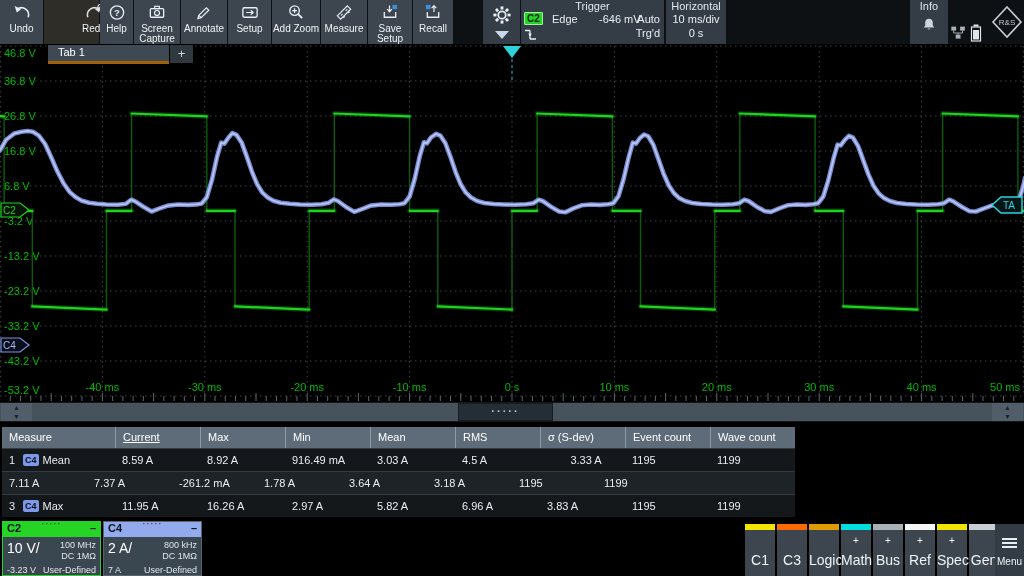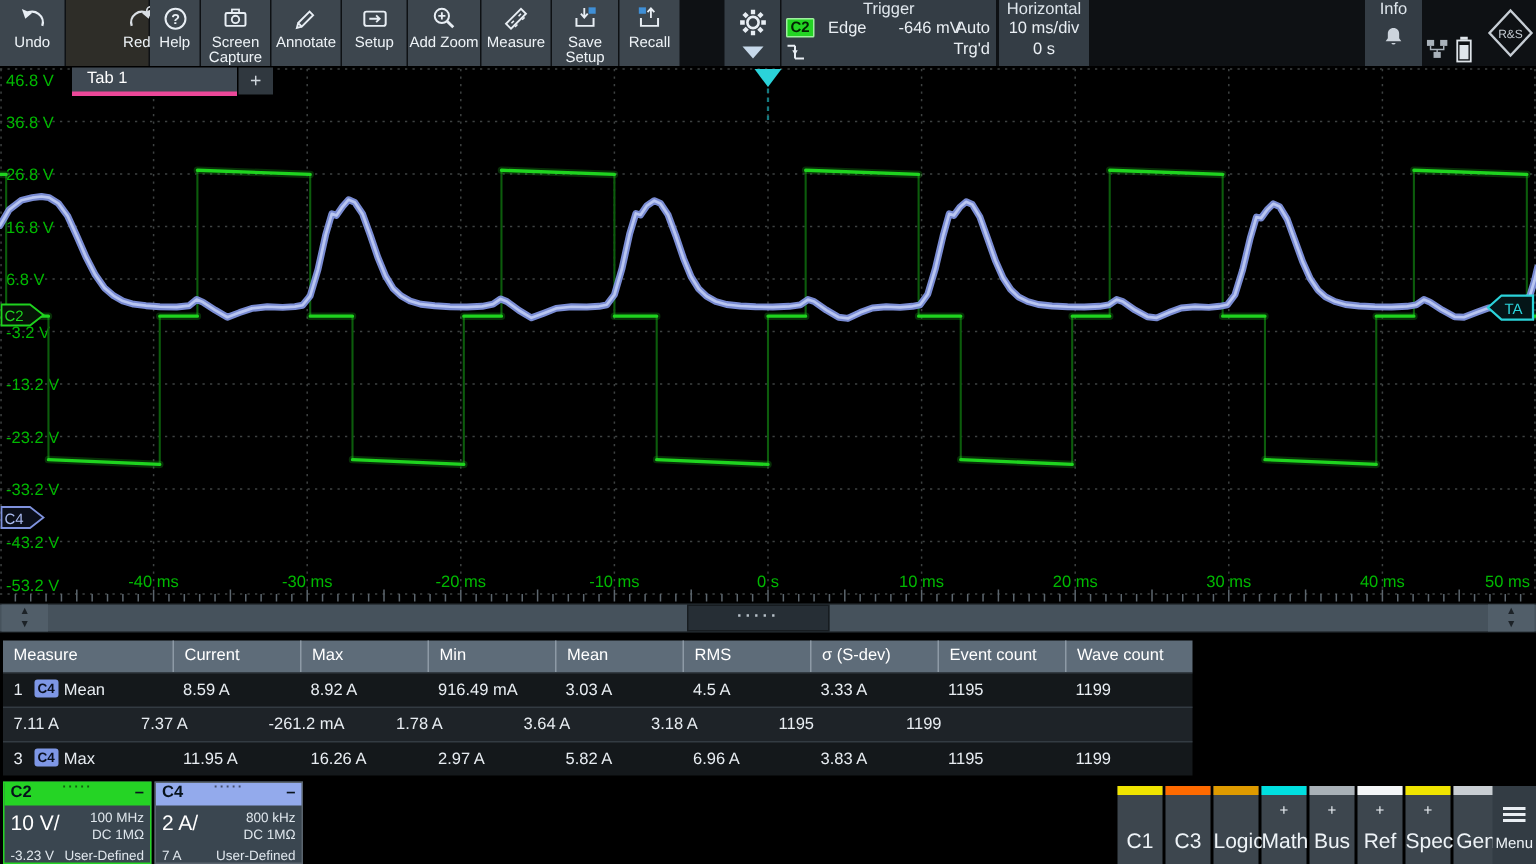"Tab 1" .tab { border-bottom: 3px solid #ec4899 -> 3px solid #a16207; padding: 1px 0 0 10px -> 1px 11px 0 10px }
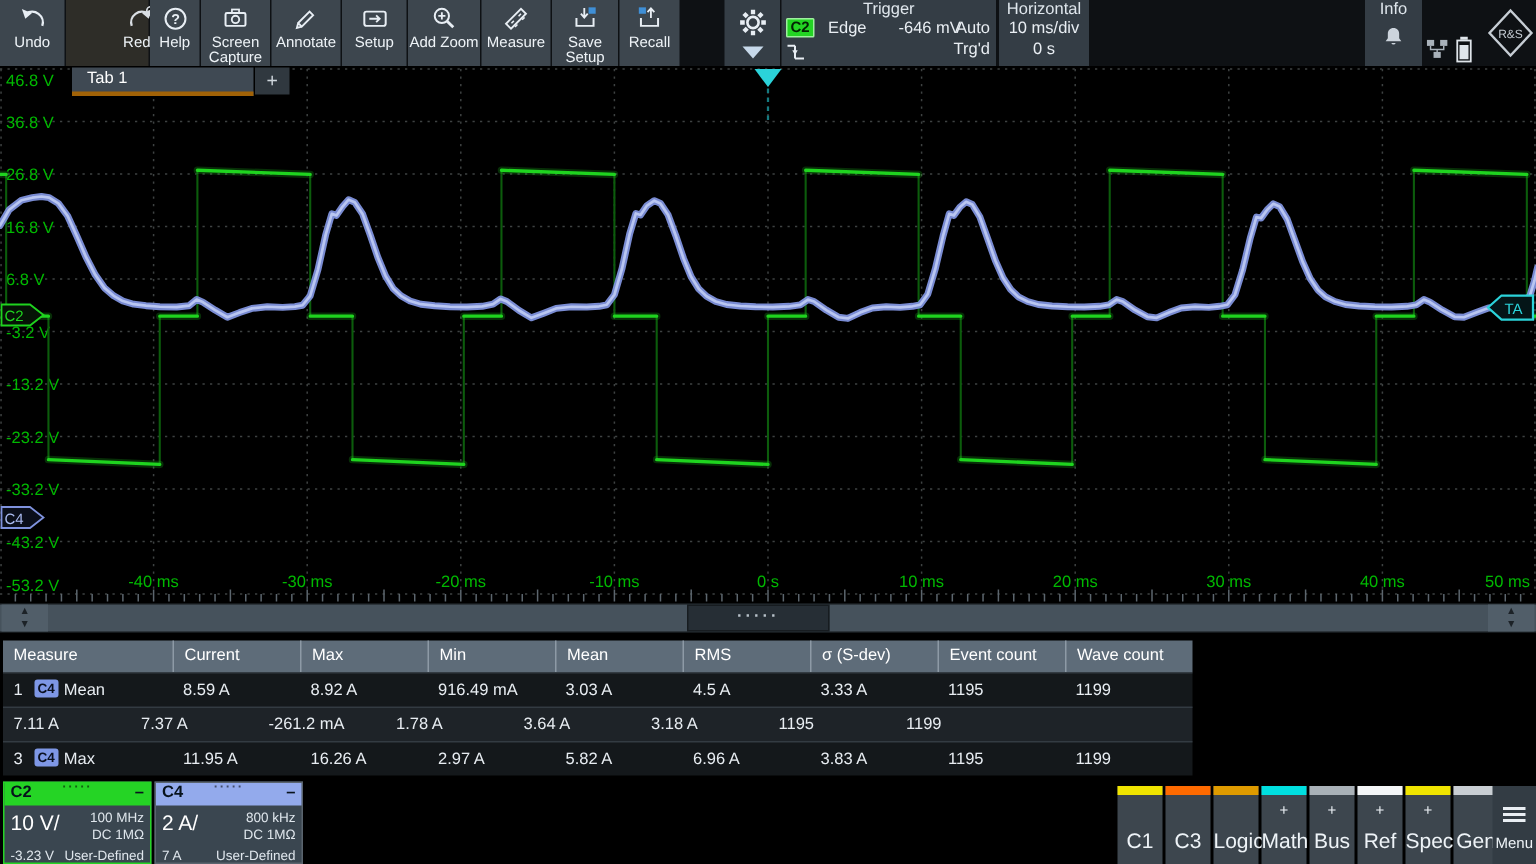"Current" div.mt-hcell { text-decoration: none -> underline }
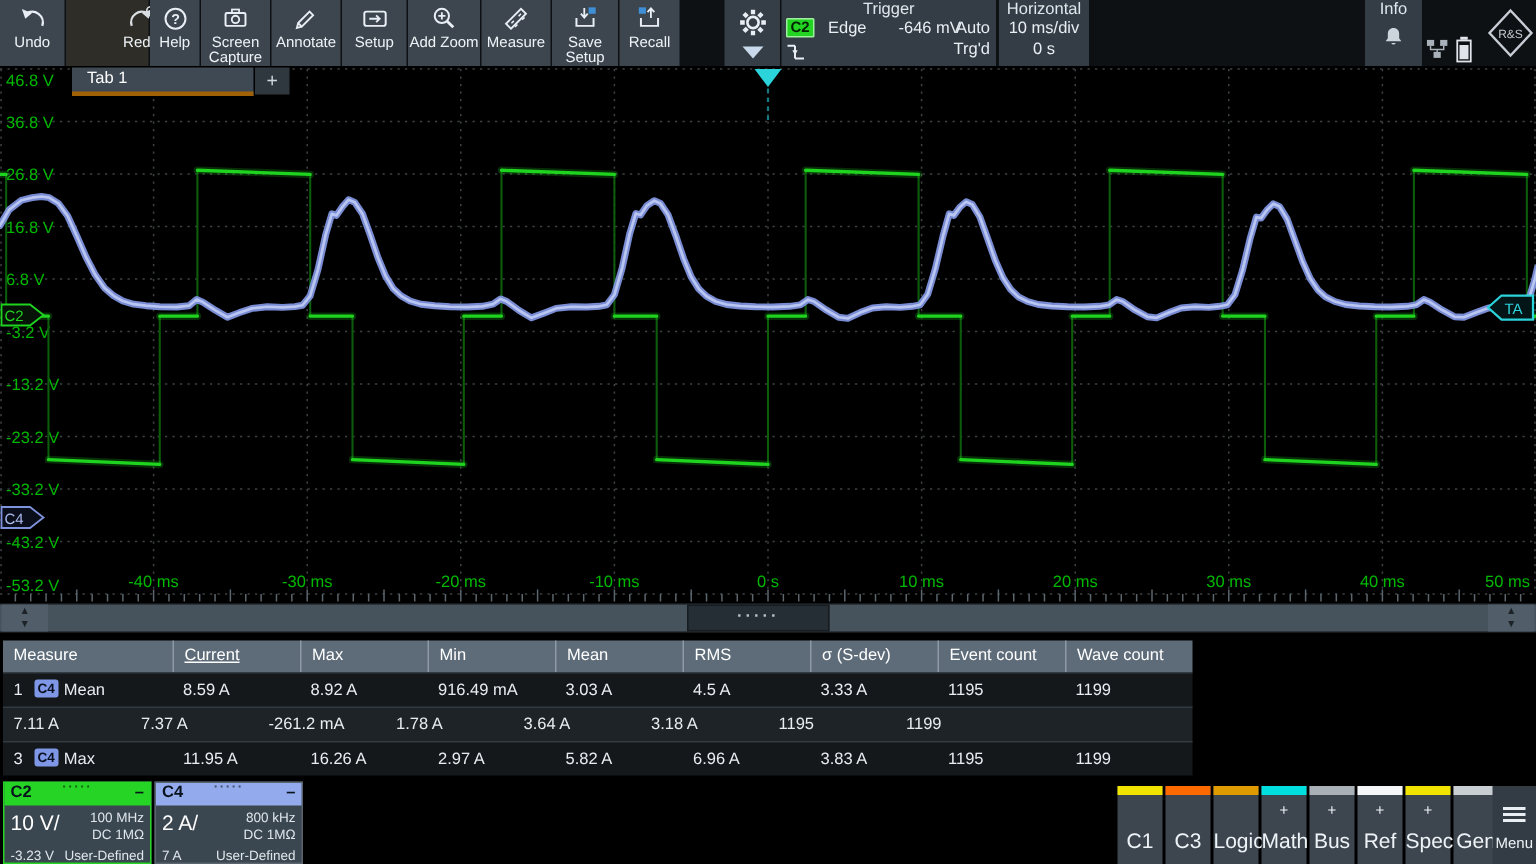"3.33 A" div.mt-cell { text-align: none -> center }
